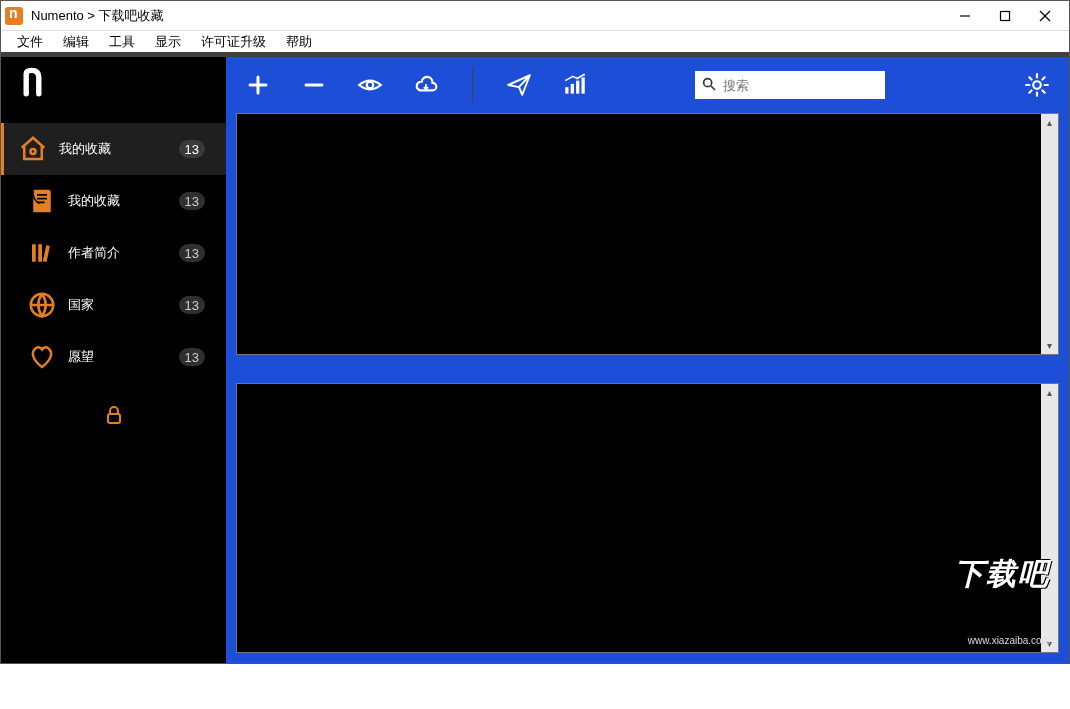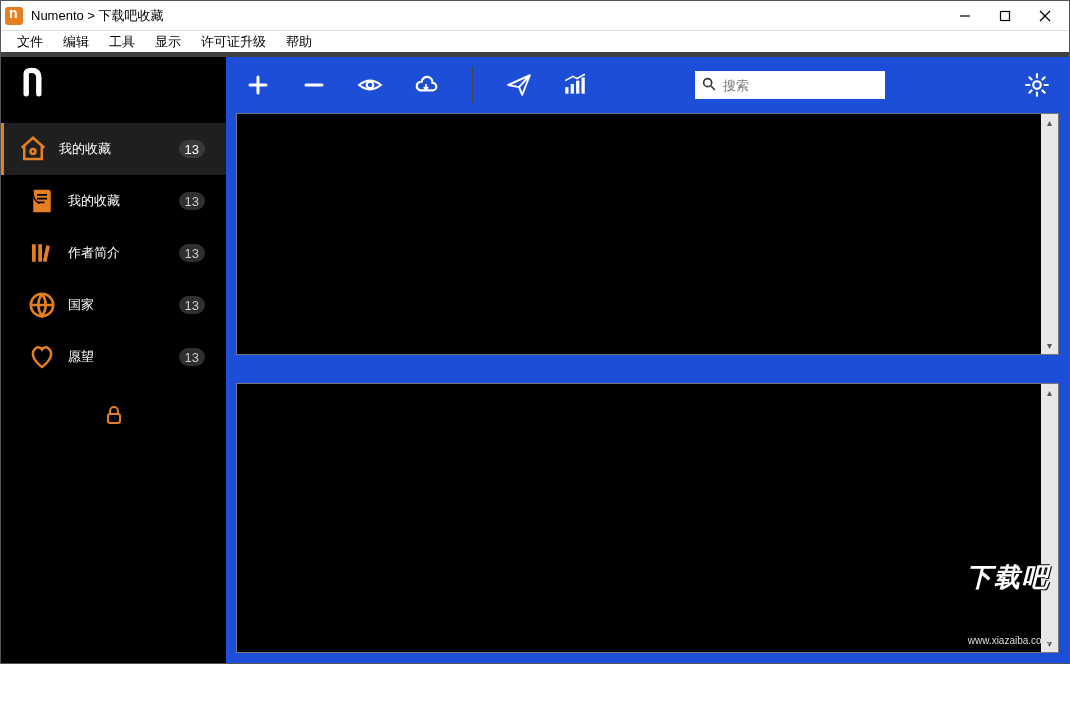"下载吧" .watermark .big { font-size: 26px -> 30px }
